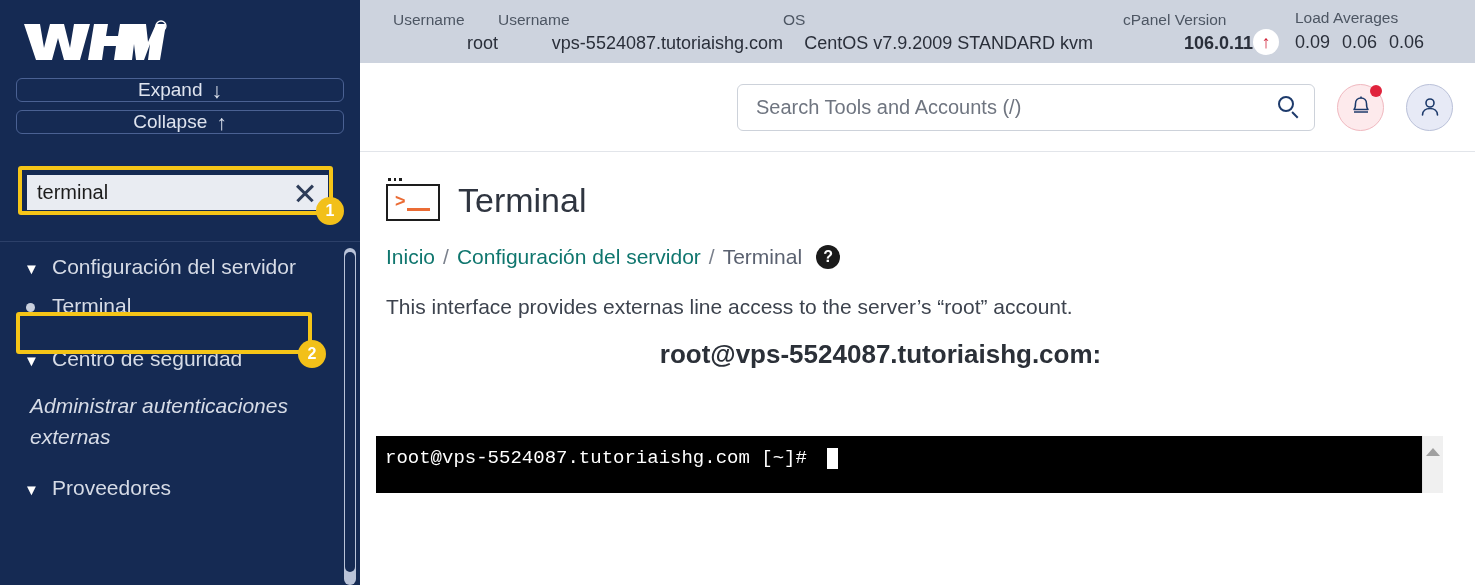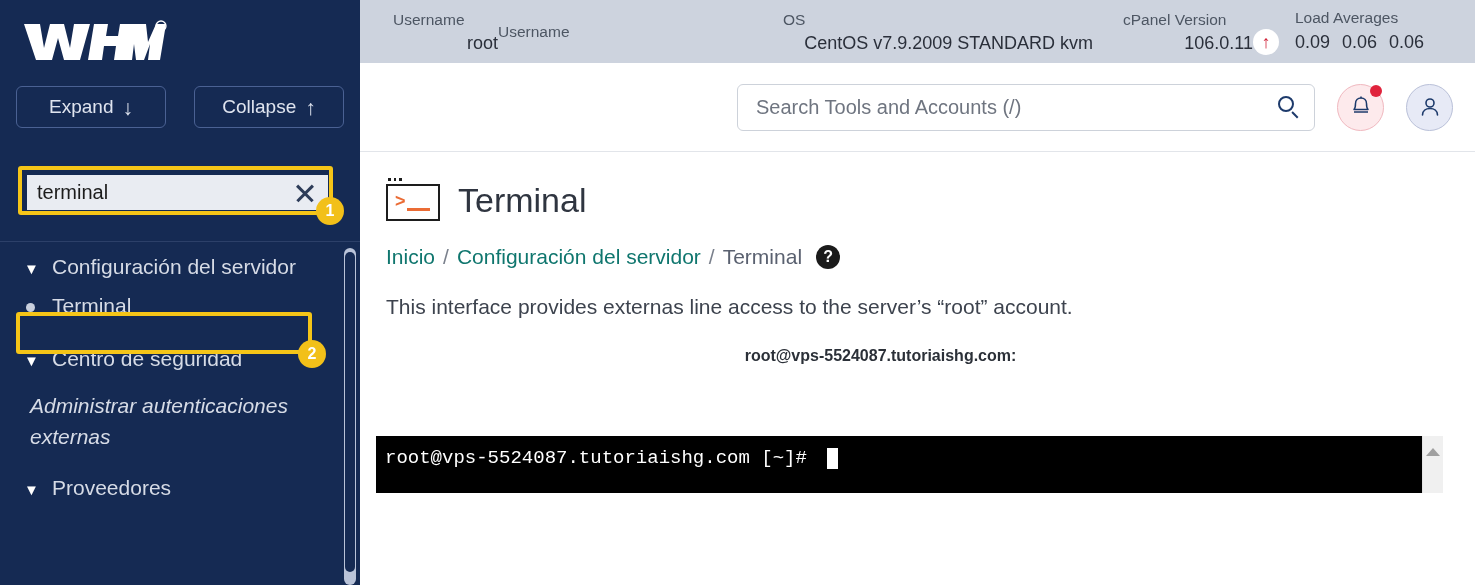"vps-5524087.tutoriaishg.com" span.sb-value { html: none -> <span>vps-5524087.tutoriaishg.com</span> }
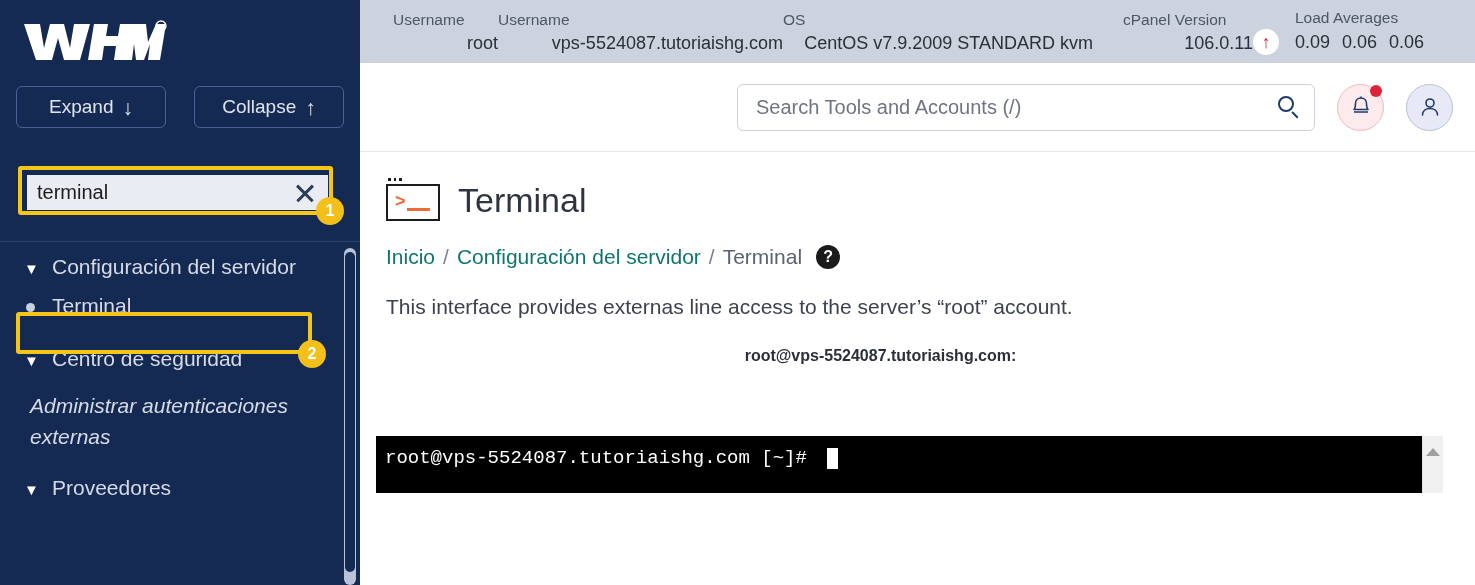"106.0.11" .sb-cpanel .sb-value { font-weight: none -> bold }
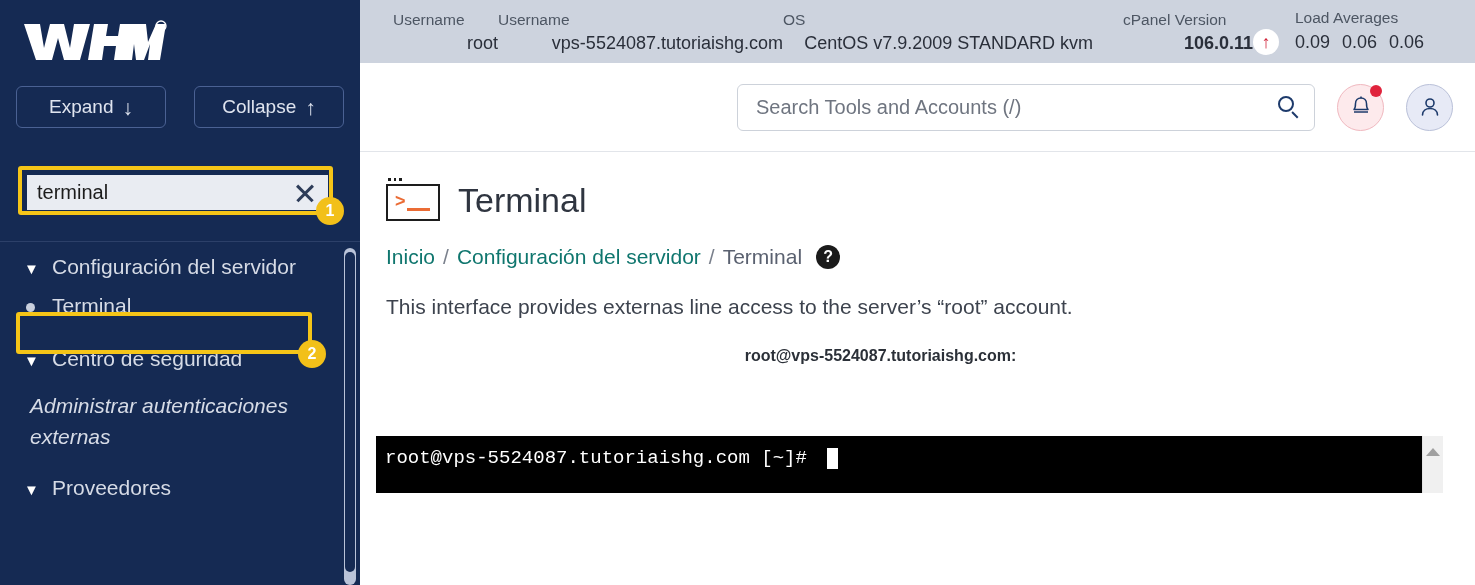"Expand" .btn-row { flex-direction: none -> column; gap: 28px -> 8px; margin-top: 8px -> none }
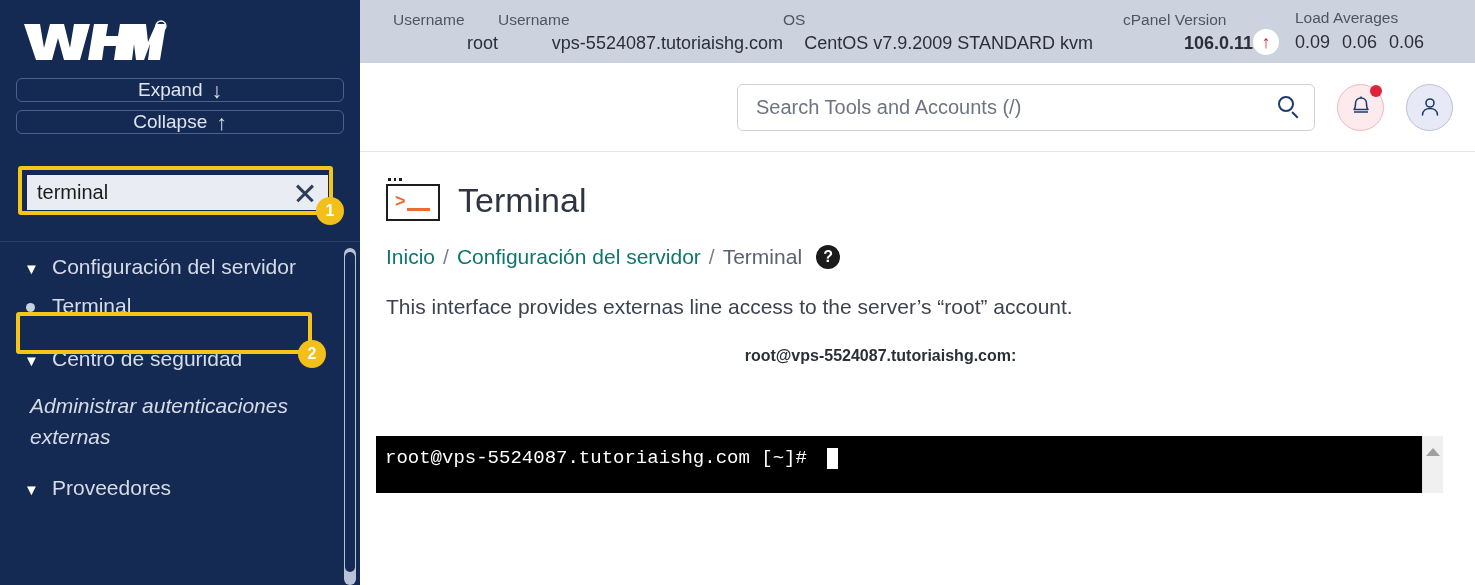"root@vps-5524087.tutoriaishg.com:" .term-heading { font-size: 16px -> 26px; margin-top: 28px -> 20px }
